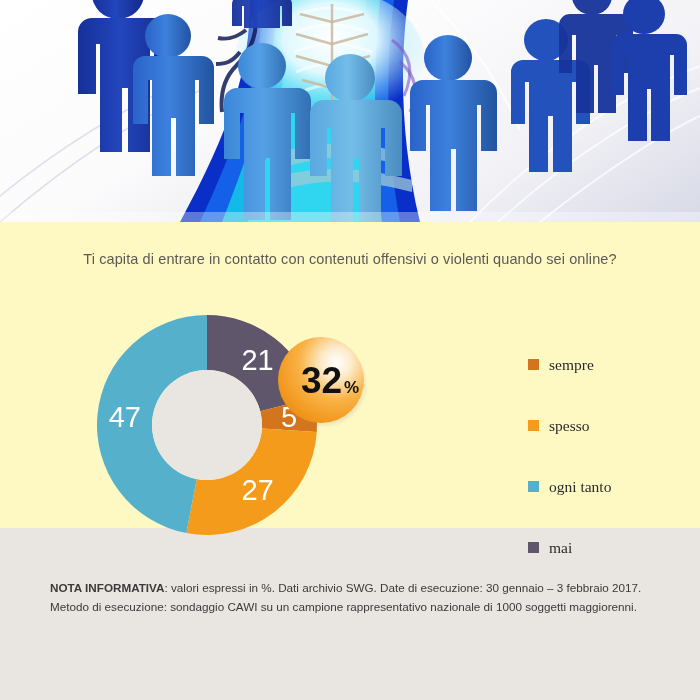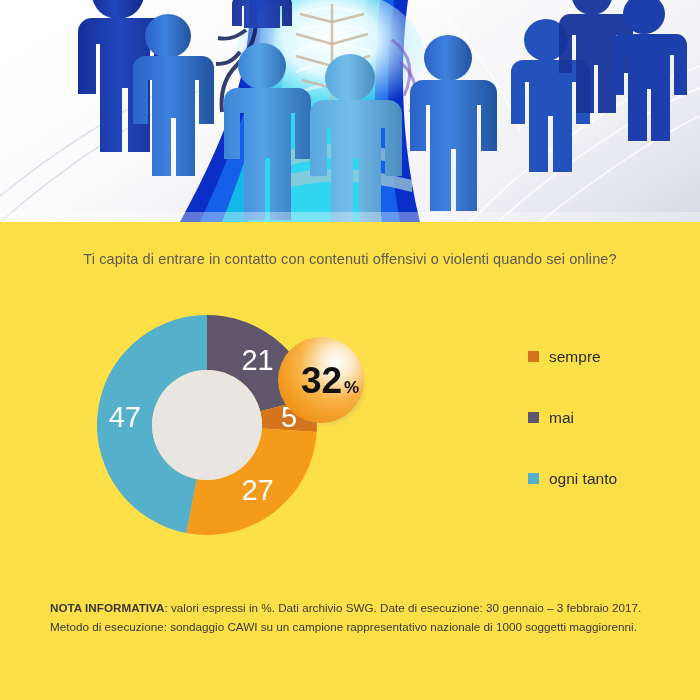"Ti capita di entrare in" .infographic { background: #fde047 -> #fef9c3; height: 700px -> 528px }
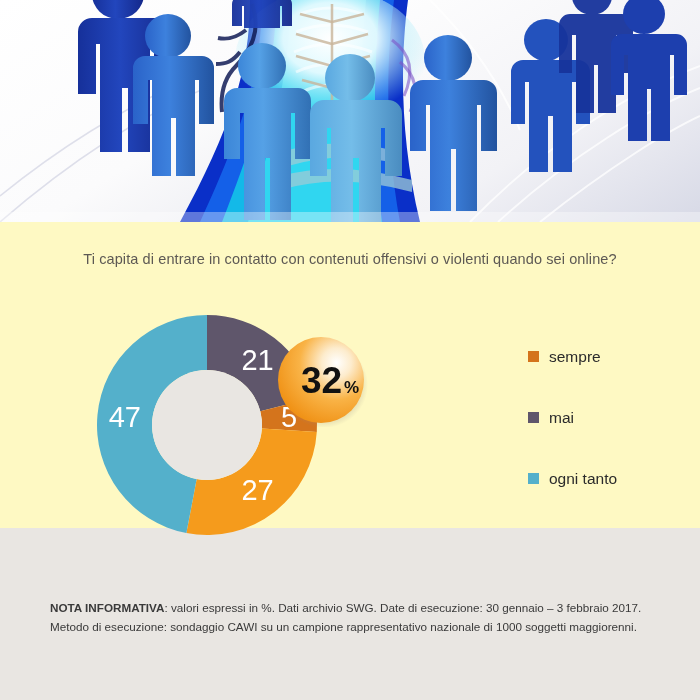"sempre" .legend { font-family: none -> Liberation Serif, serif; top: 326px -> 334px }
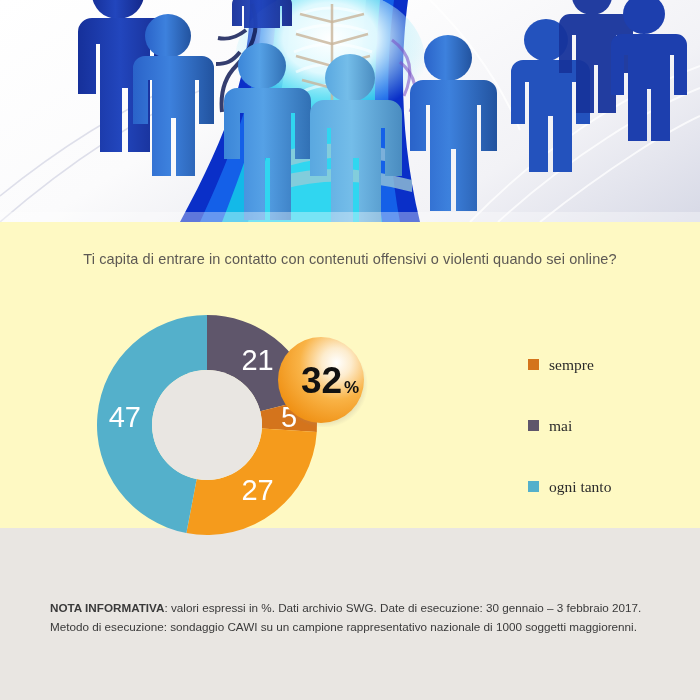"spesso" div.legend-item { html: none -> <div> <span></span> <span>spesso</span> </div> }
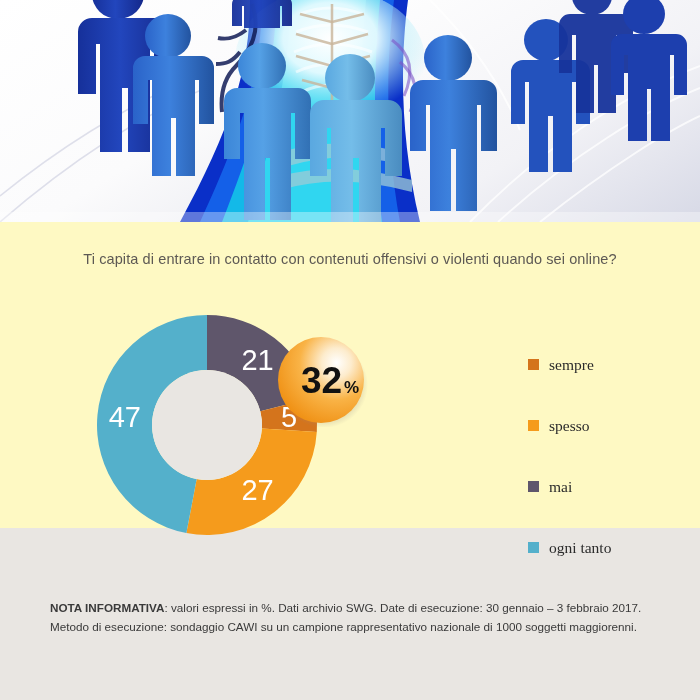"mai" div.legend-item { order: before "ogni tanto" -> after "ogni tanto" }
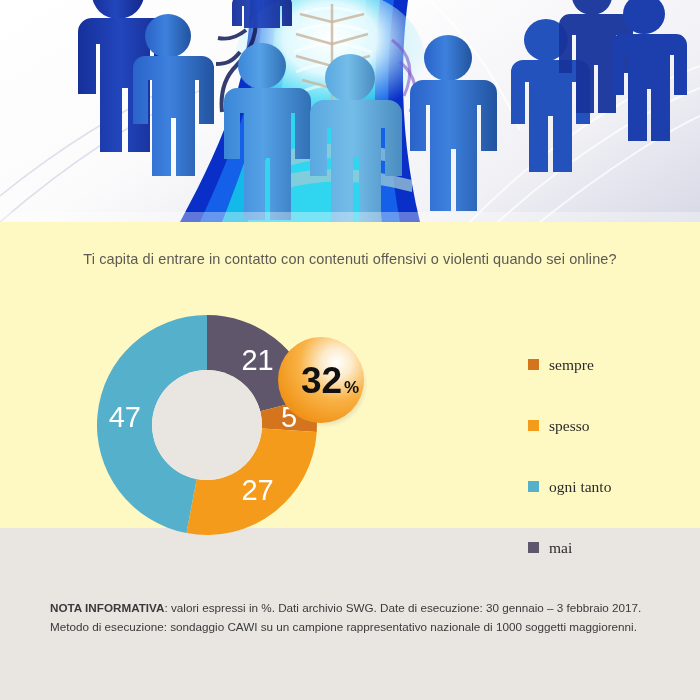"NOTA INFORMATIVA: valori espressi in" .note { top: 598px -> 578px }
